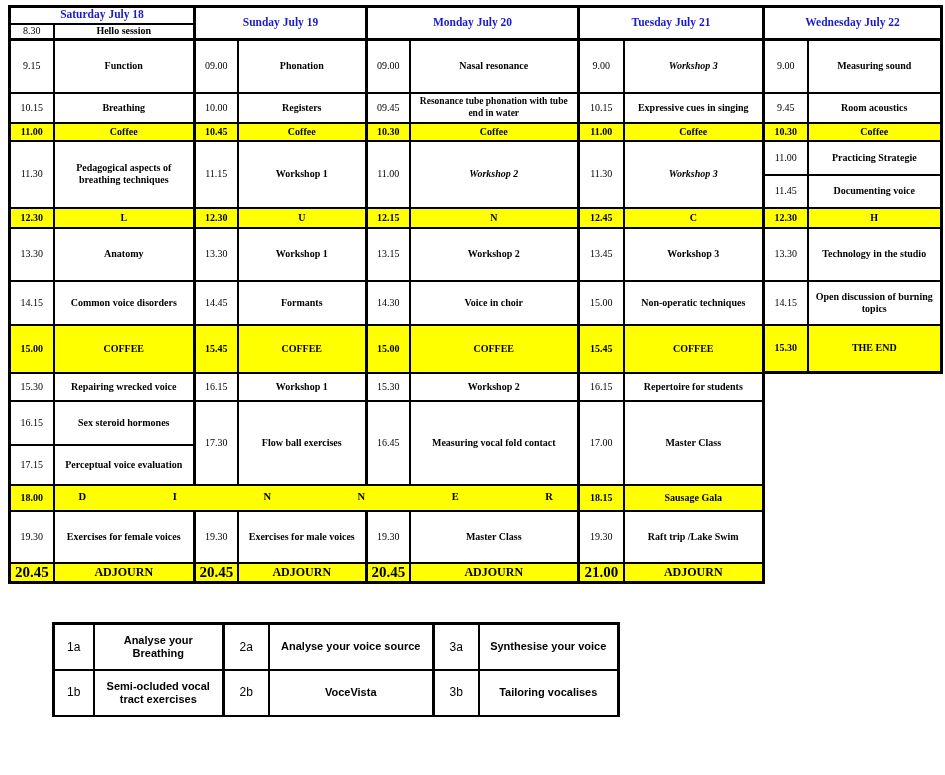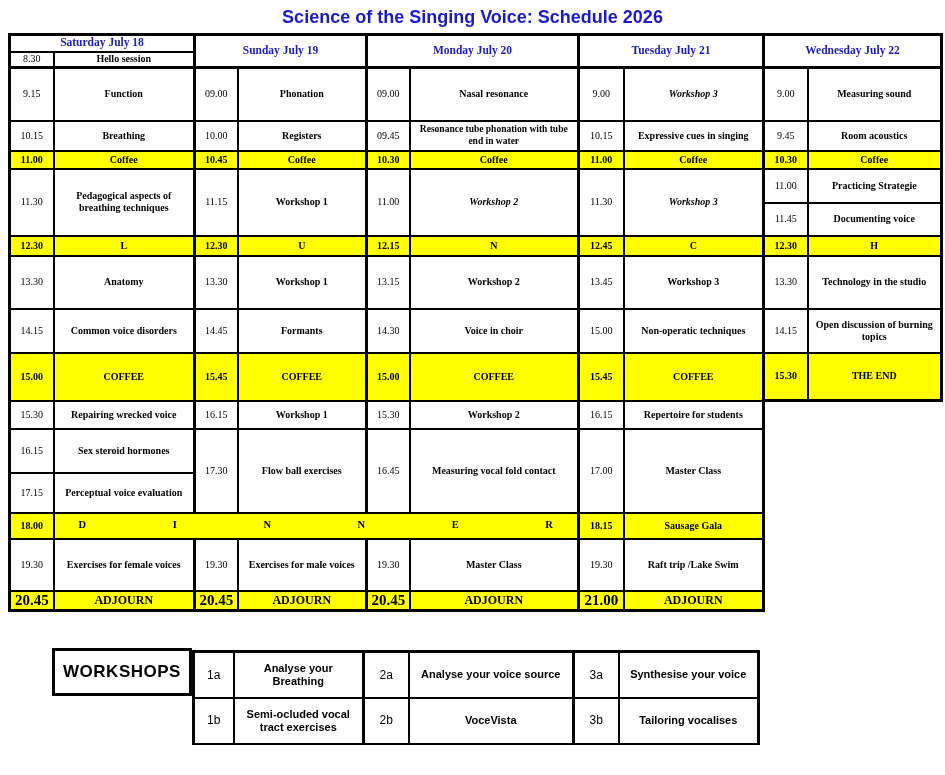"Science of the Singing Voice:" h1.main-title { html: <h1>Science of the Singing Voice: Schedule 2026</h1> -> none }
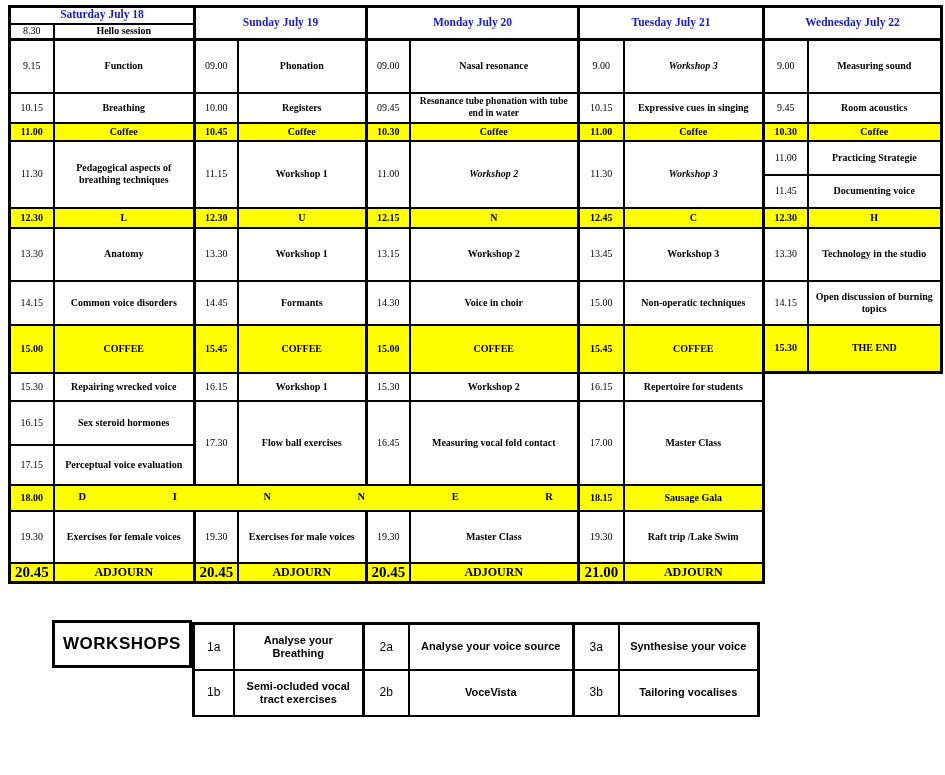"WORKSHOPS" div.ws-box { html: <div> <span>WORKSHOPS</span> </div> -> none }
